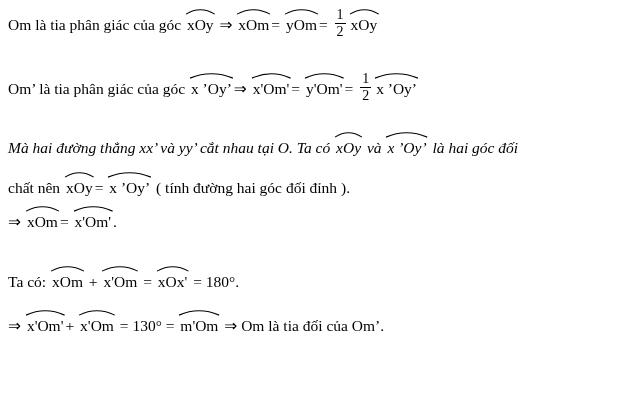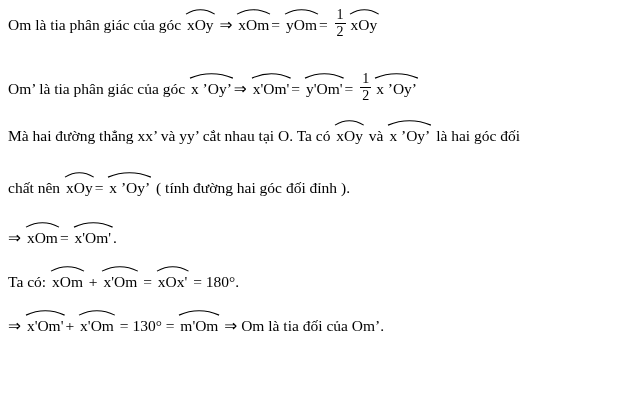"Mà hai đường thẳng xx’" .l3 { font-style: none -> italic; top: 126px -> 138px }
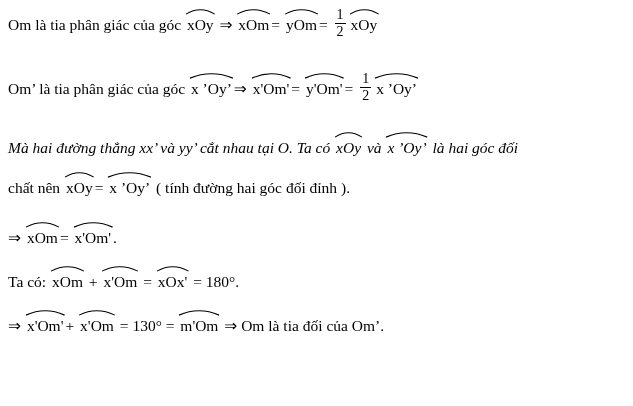"⇒ xOm= x'Om'." .l5 { top: 228px -> 212px }
